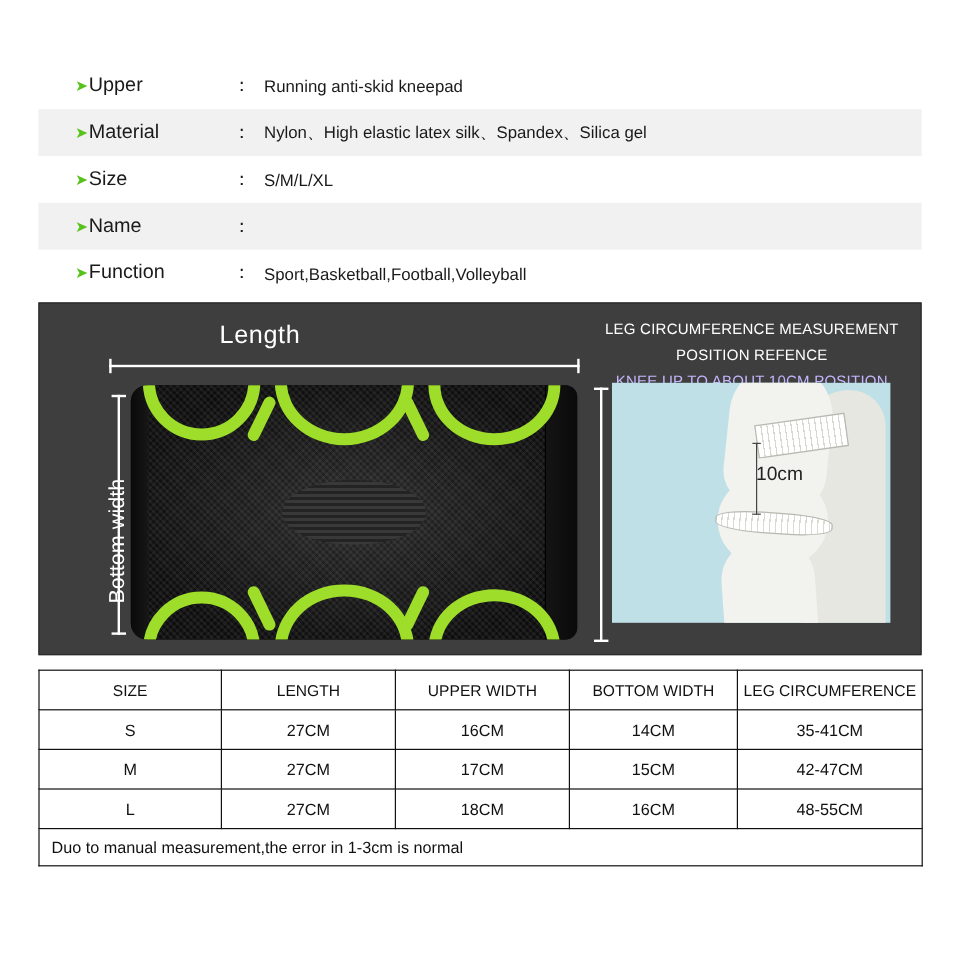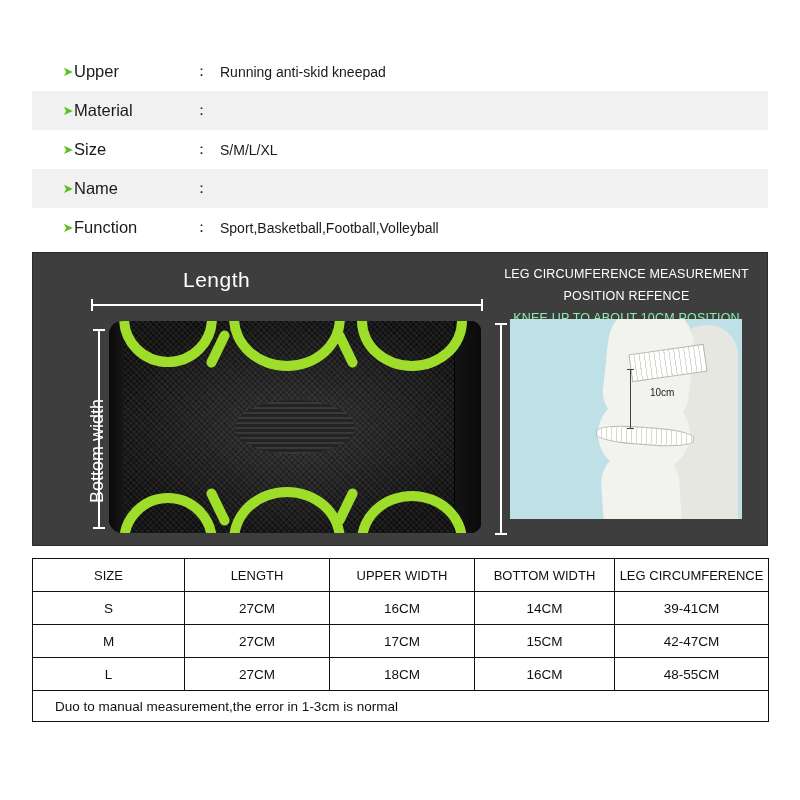"Nylon、High elastic latex" span.spec-value { html: none -> <span>Nylon、High elastic latex silk、Spandex、Silica gel</span> }
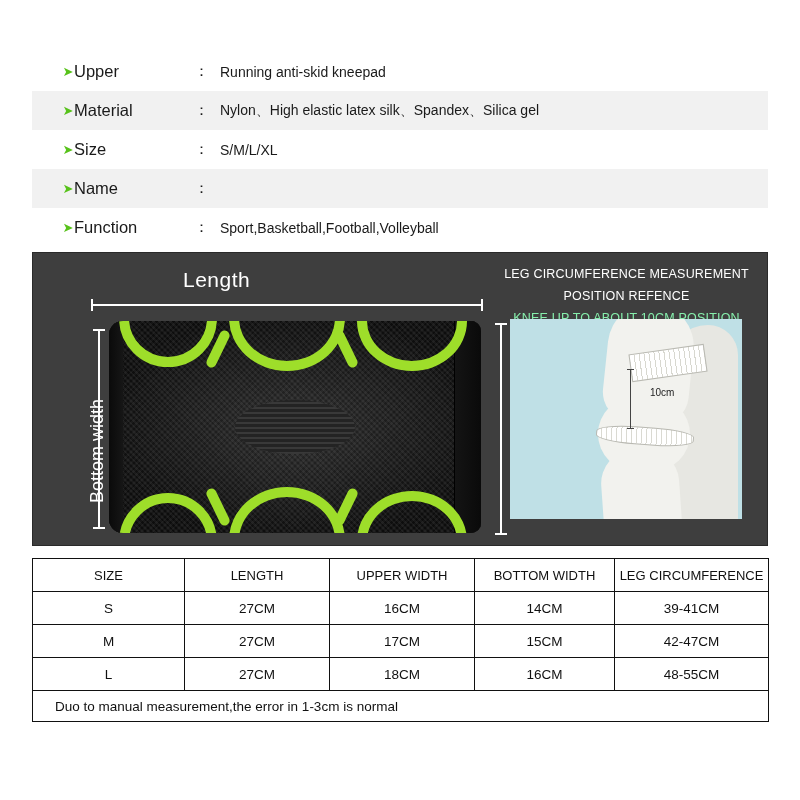"KNEE UP TO ABOUT 10CM" .ref-line.red { color: #86efac -> #c4b5fd }
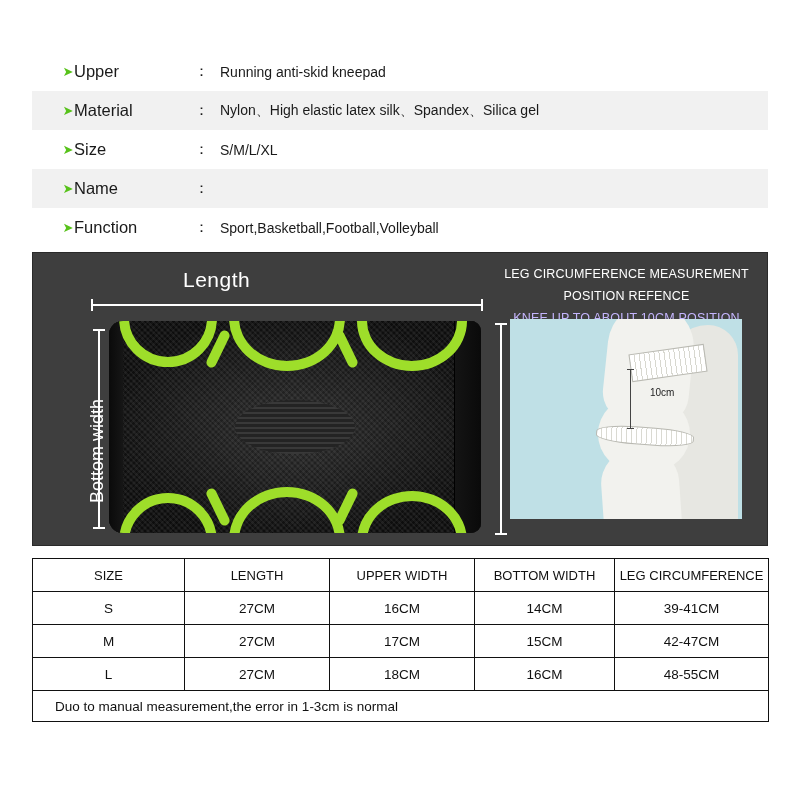"10cm" .cm-label { font-size: 10px -> 16px; left: 140px -> 120px }
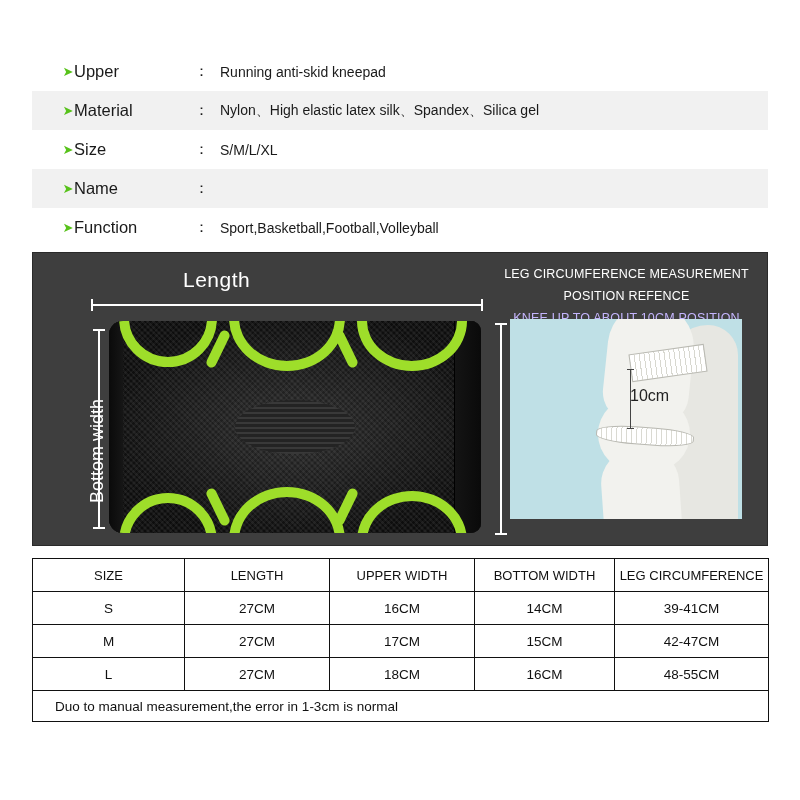"39-41CM" td { text: 39-41CM -> 35-41CM }
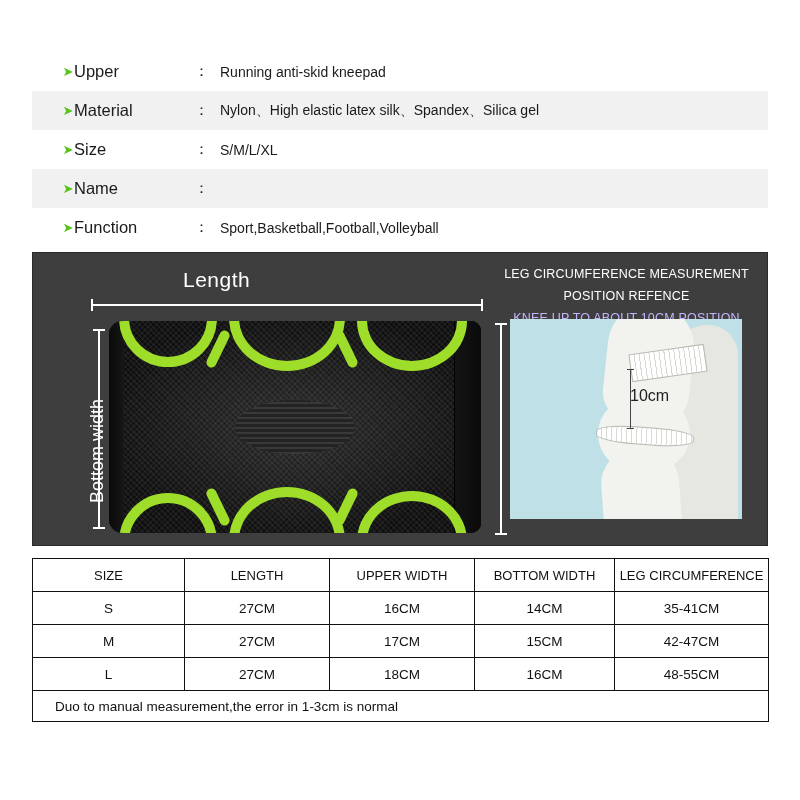"Duo to manual measurement,the error" .size-table .note-cell { padding-left: 22px -> 10px }
